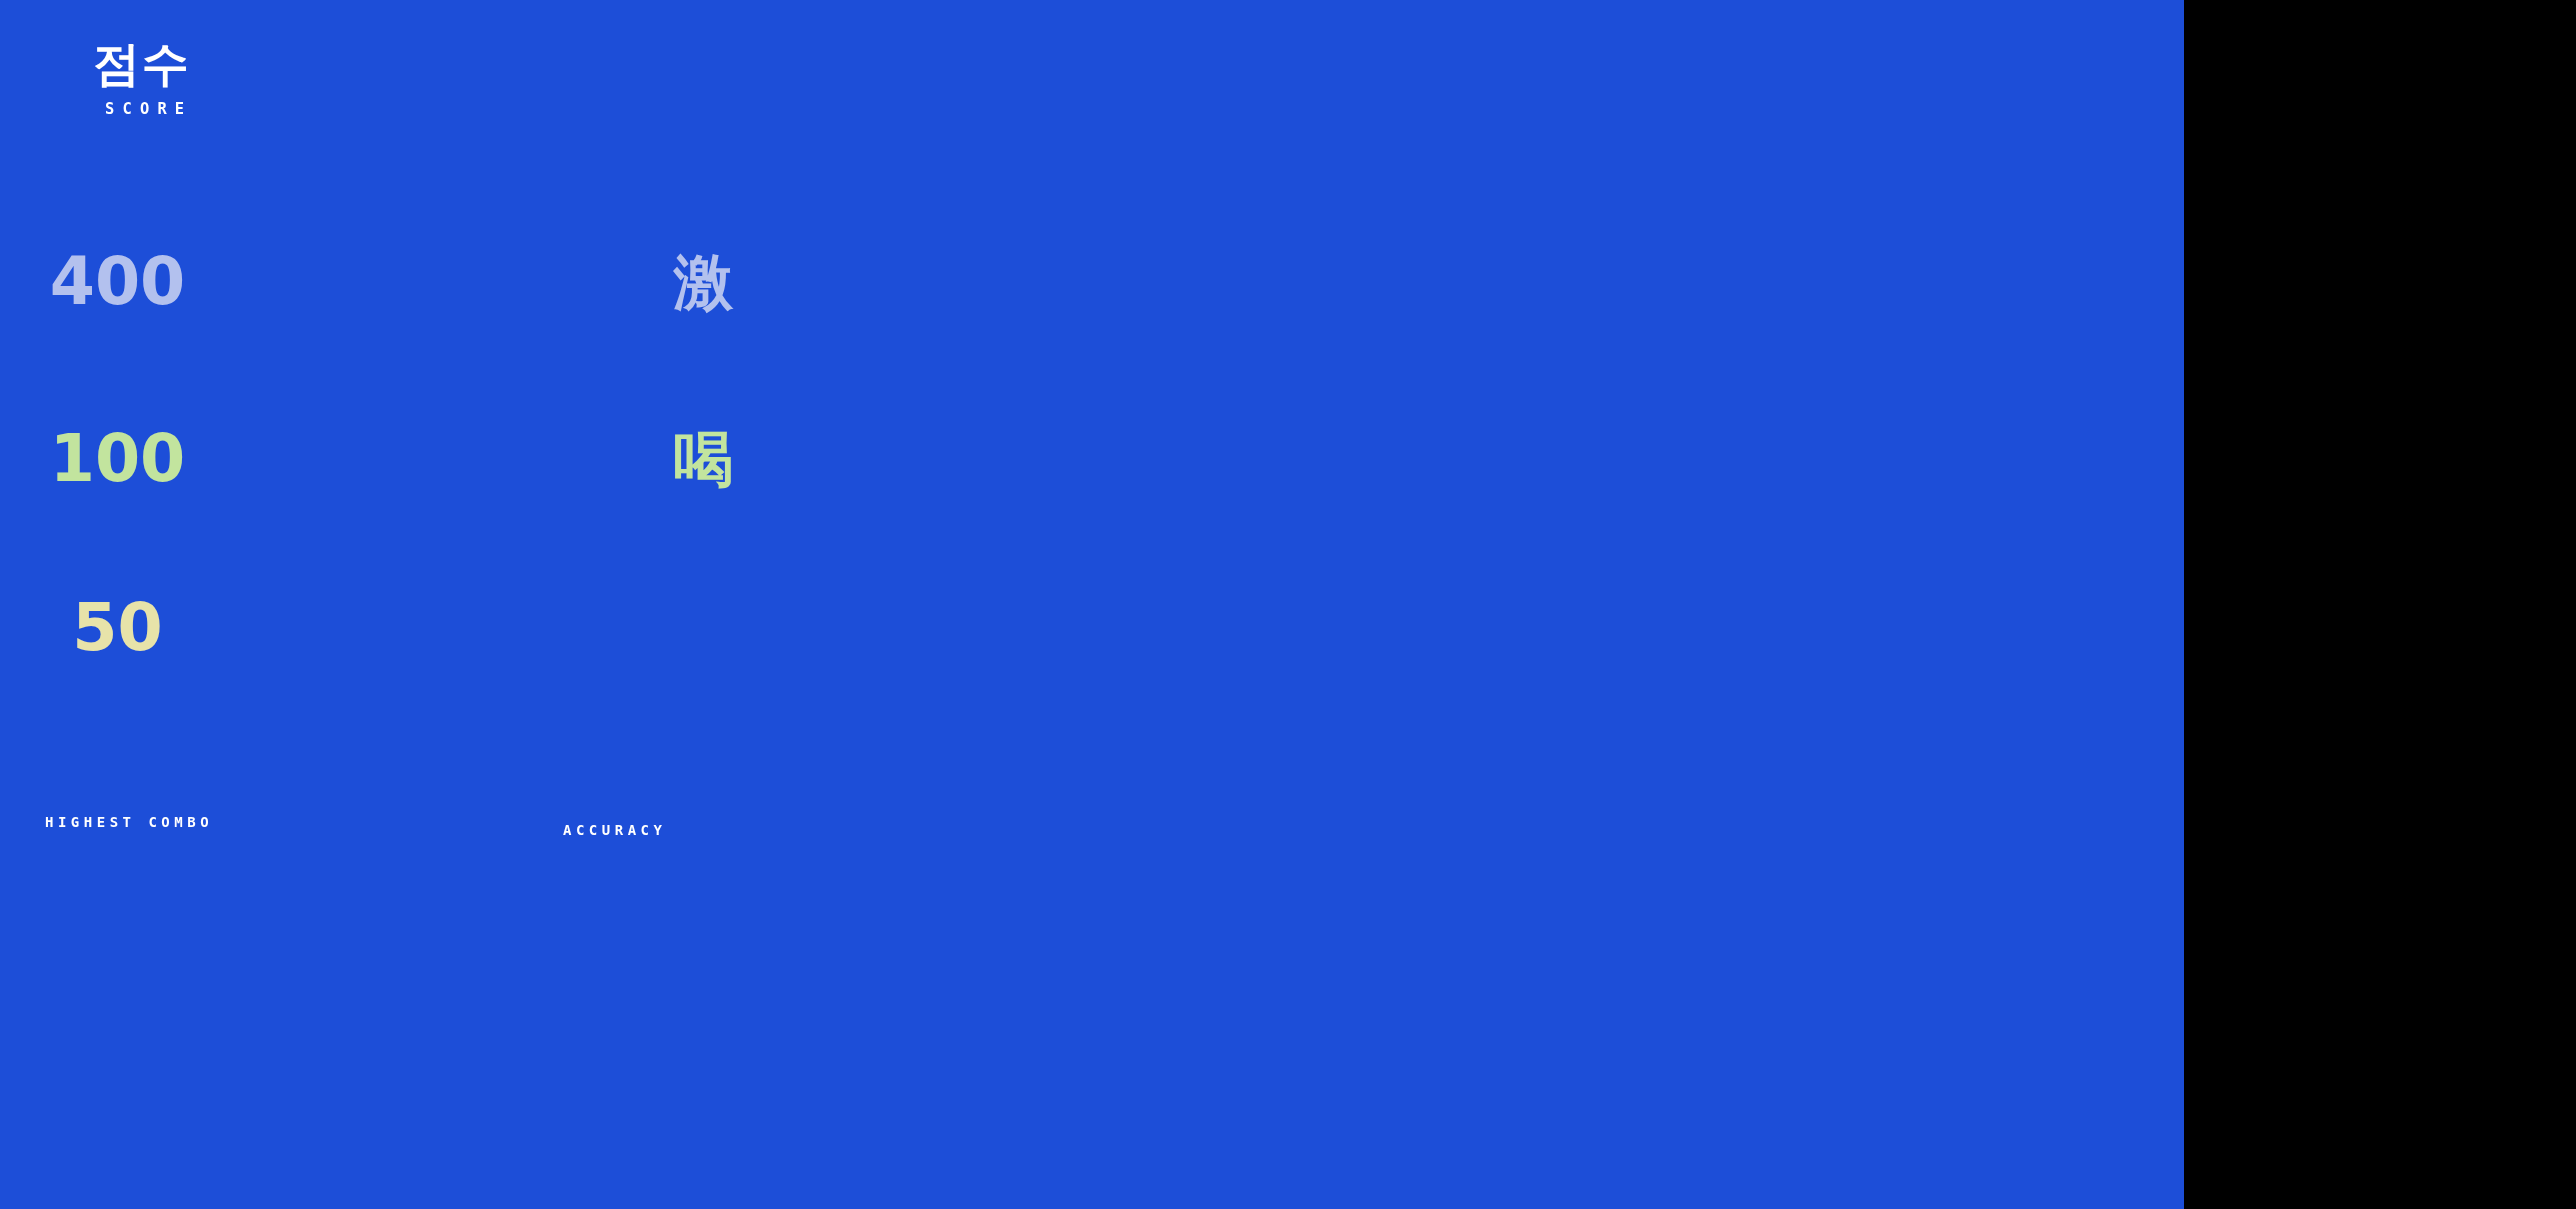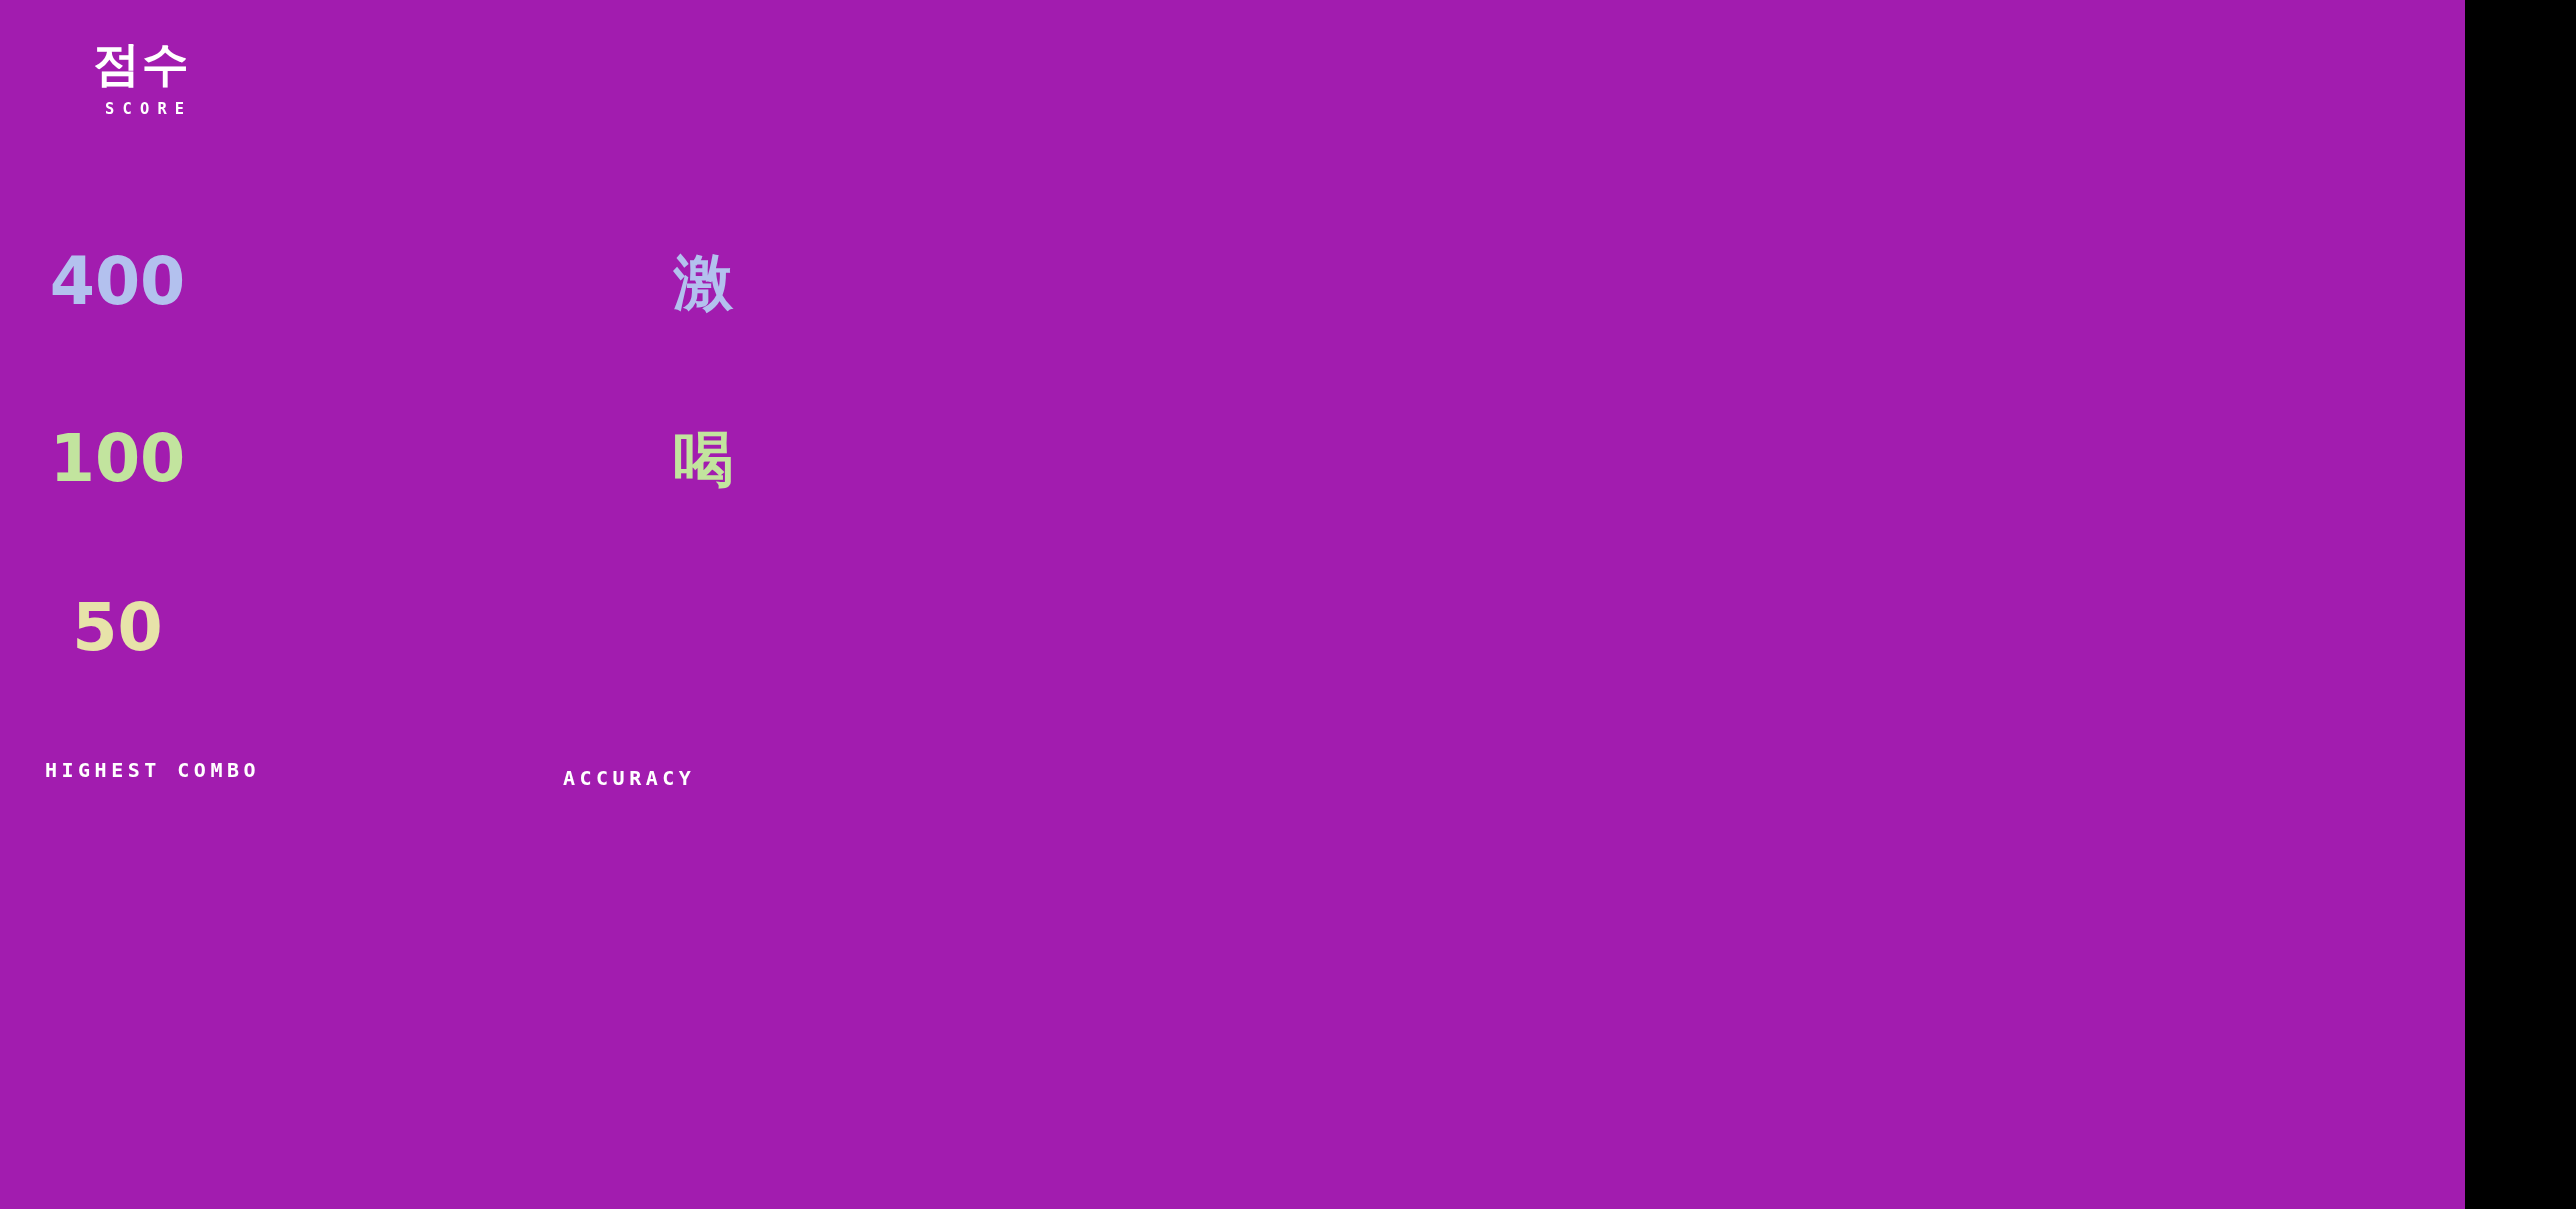"점수" .screen { background: #a21caf -> #1d4ed8; width: 2465px -> 2184px }
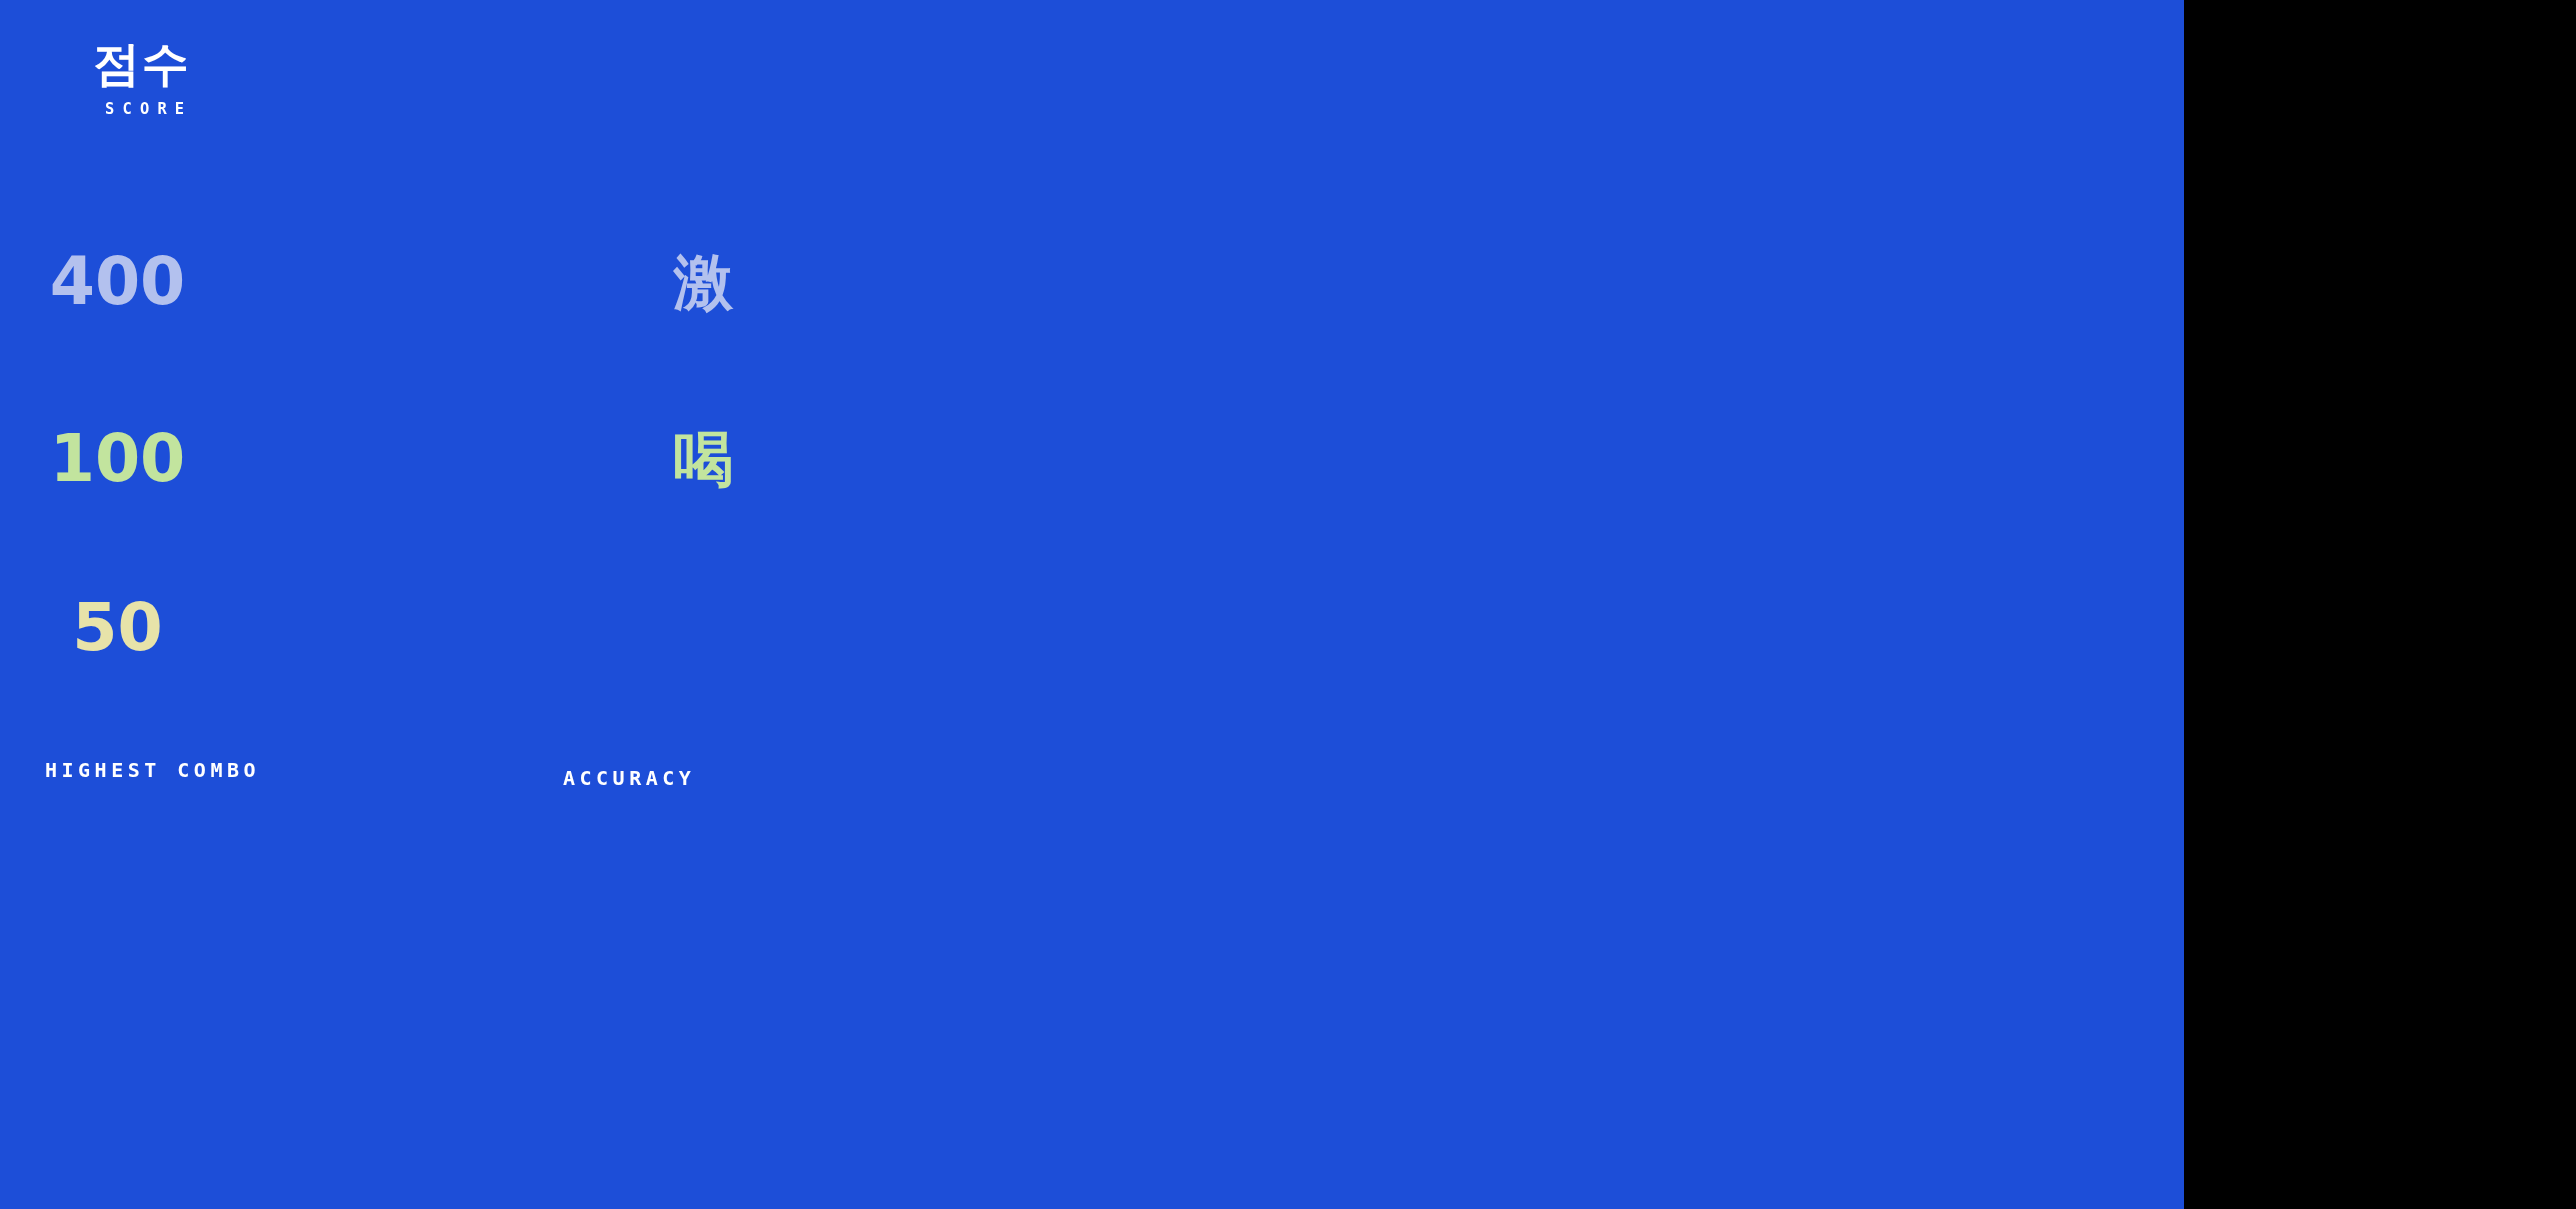"HIGHEST COMBO" .footer-label { font-size: 20px -> 14px; top: 760px -> 815px }
